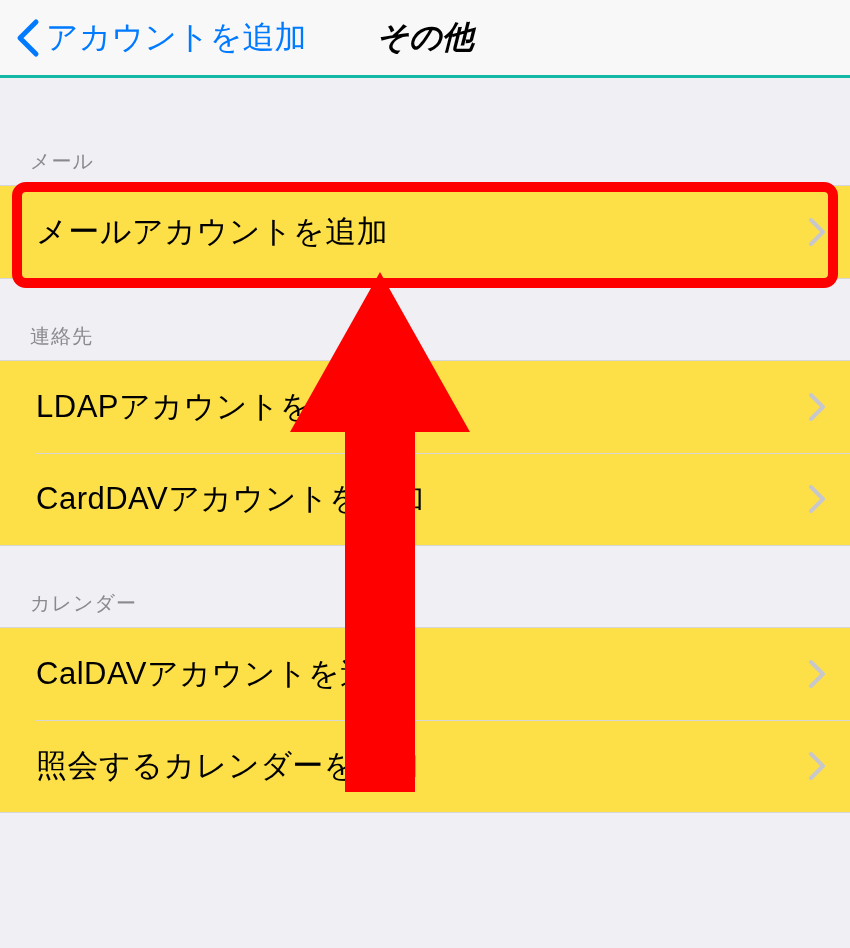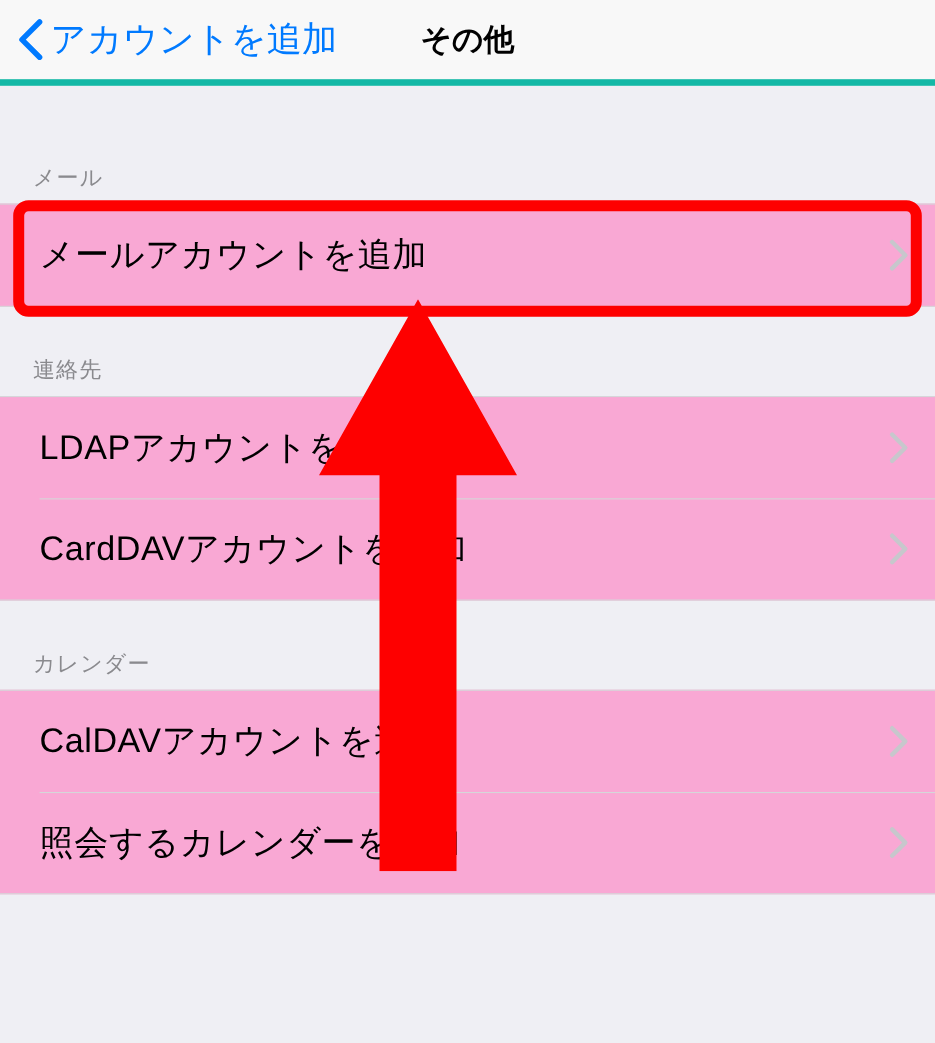"アカウントを追加" .nav { border-bottom: 6px solid #14b8a6 -> 3px solid #14b8a6 }
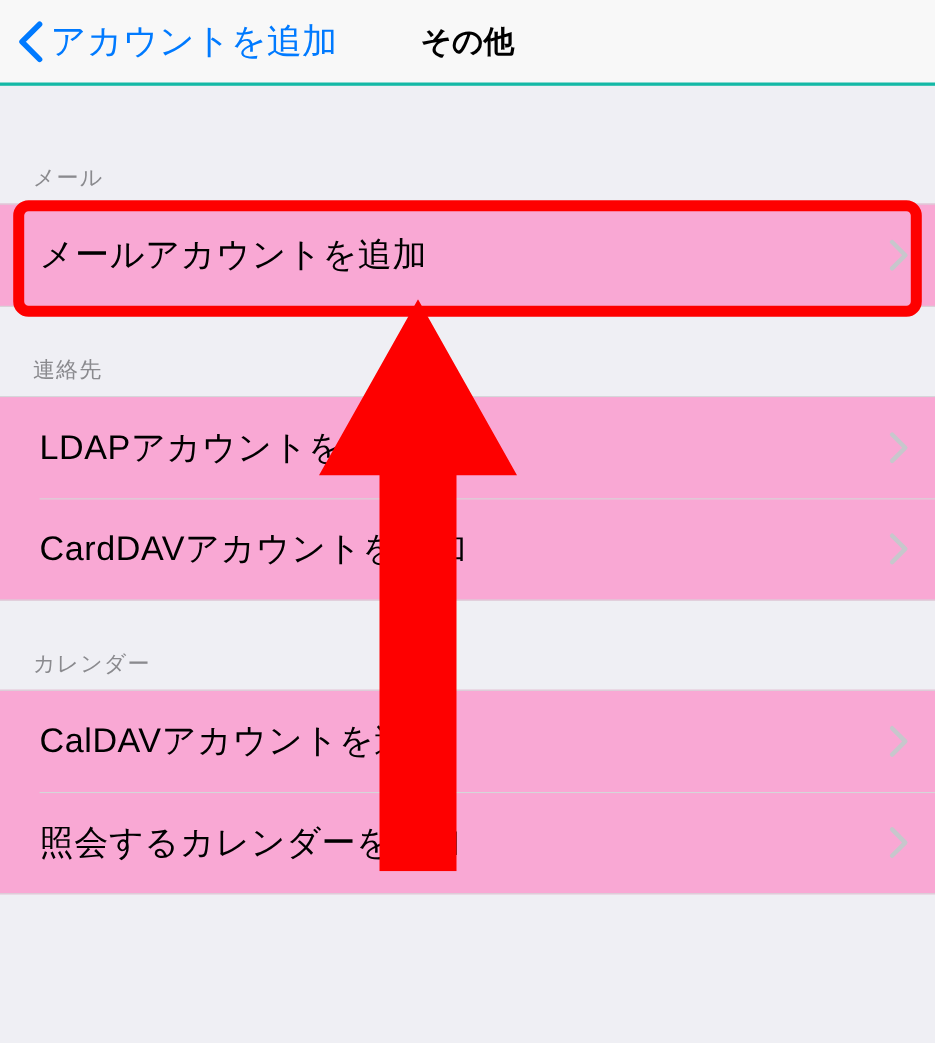"その他" .nav-title { font-size: 28px -> 32px; font-style: none -> italic }
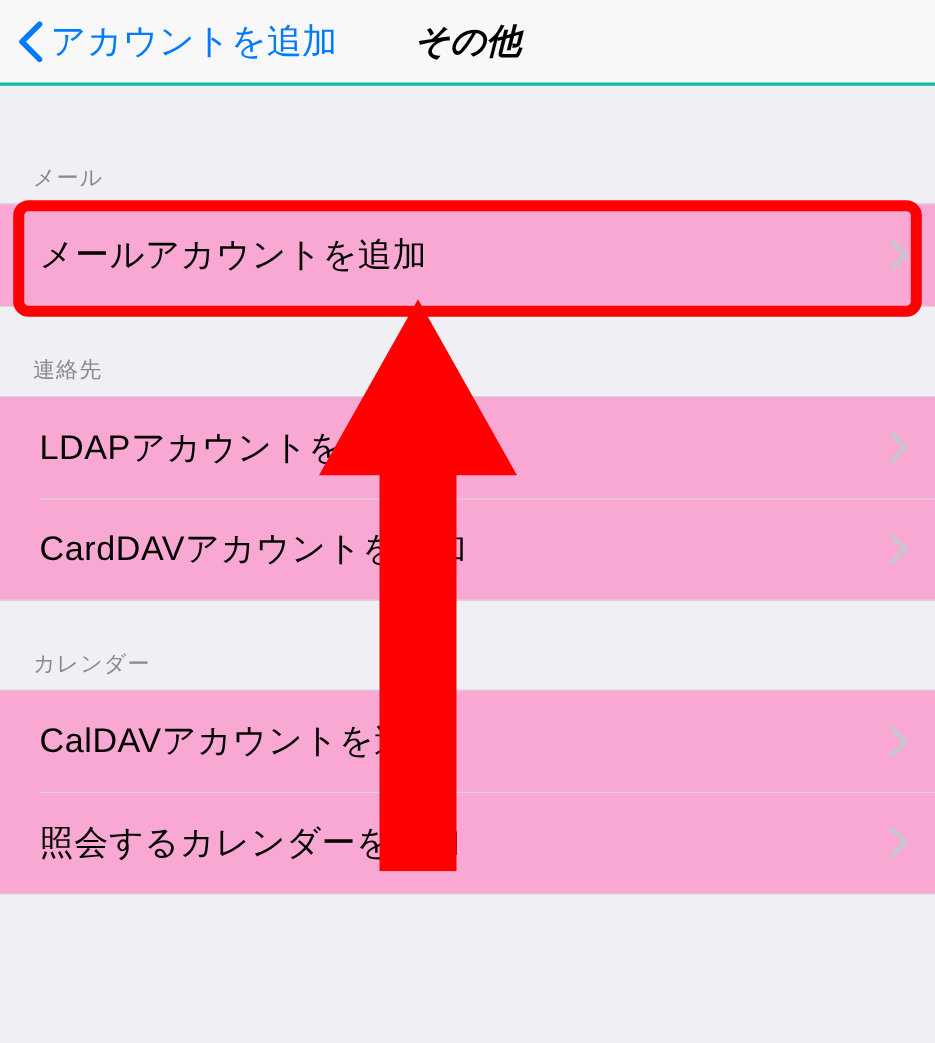"メールアカウントを追加" .list { background: #f9a8d4 -> #fde047 }
